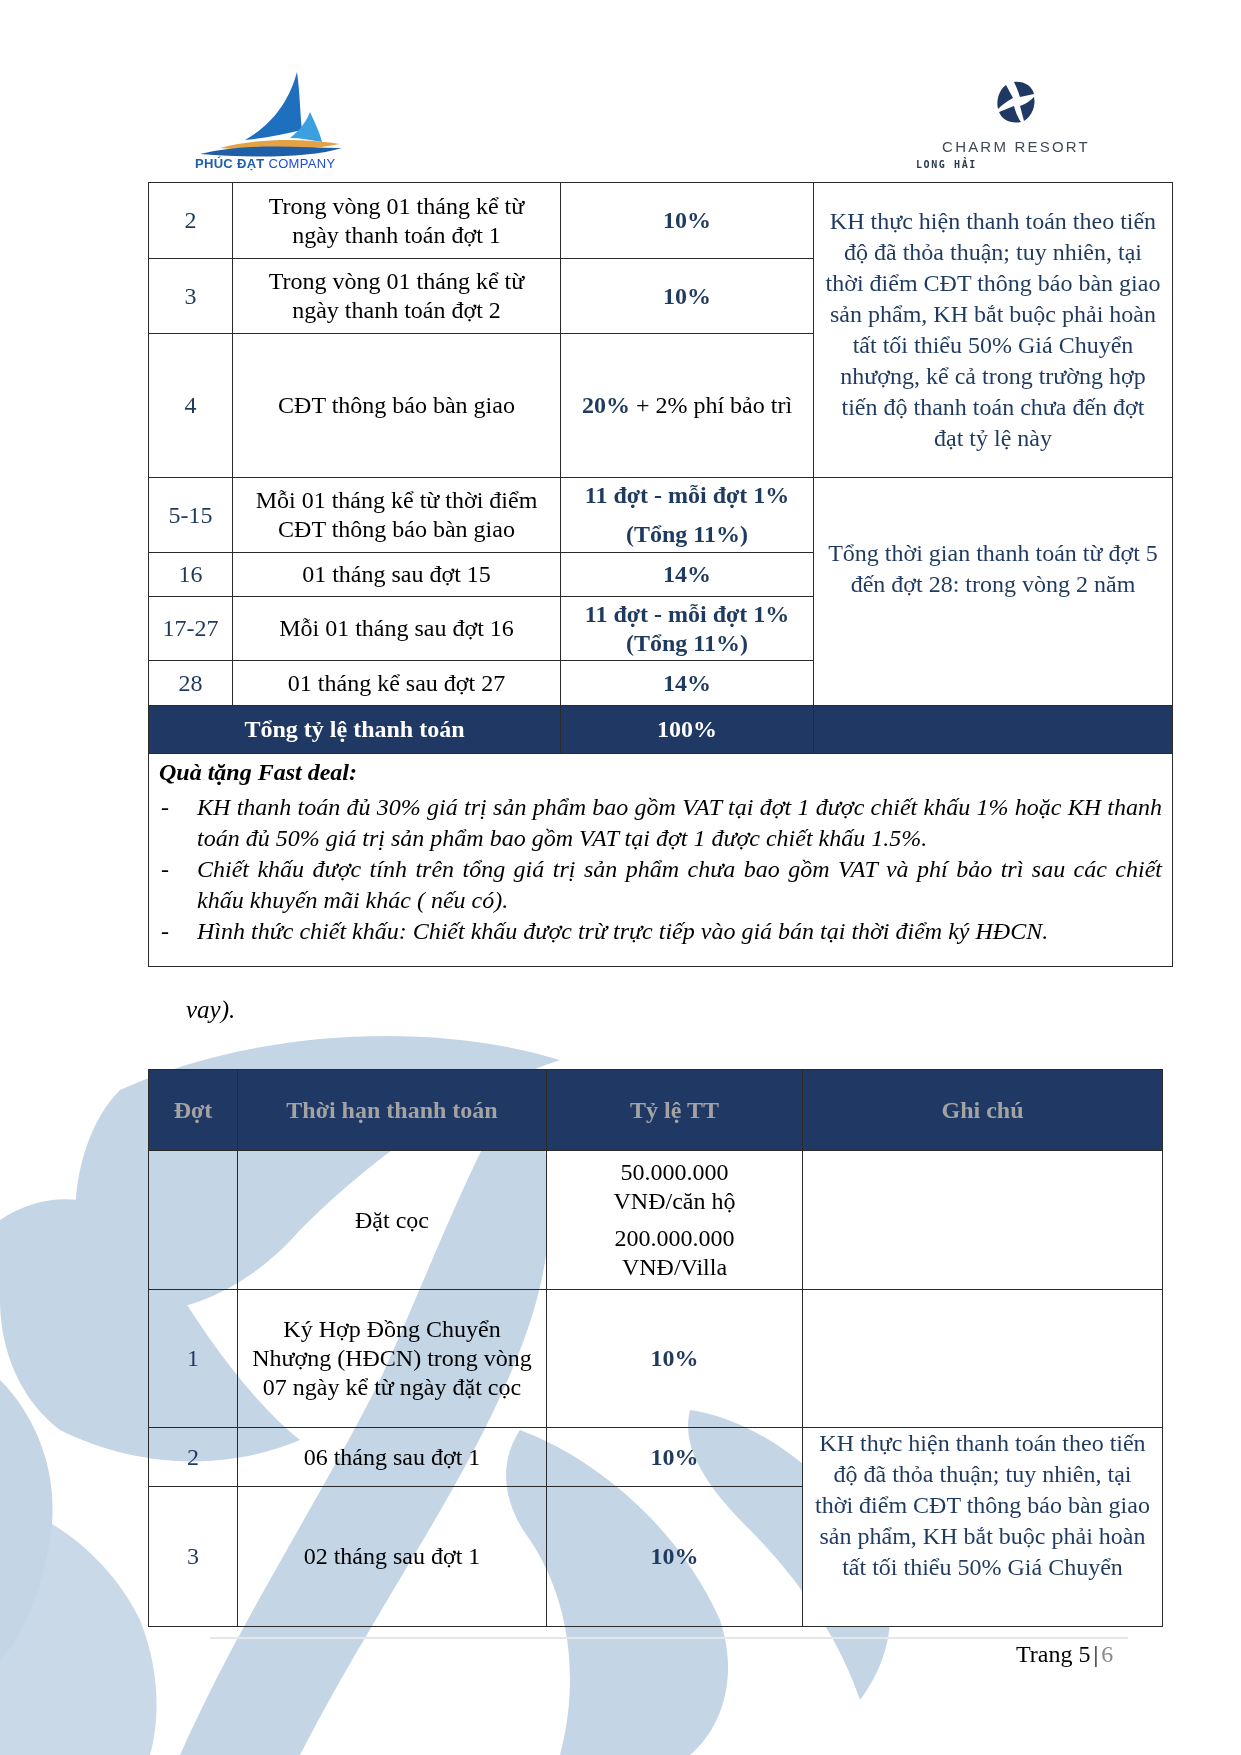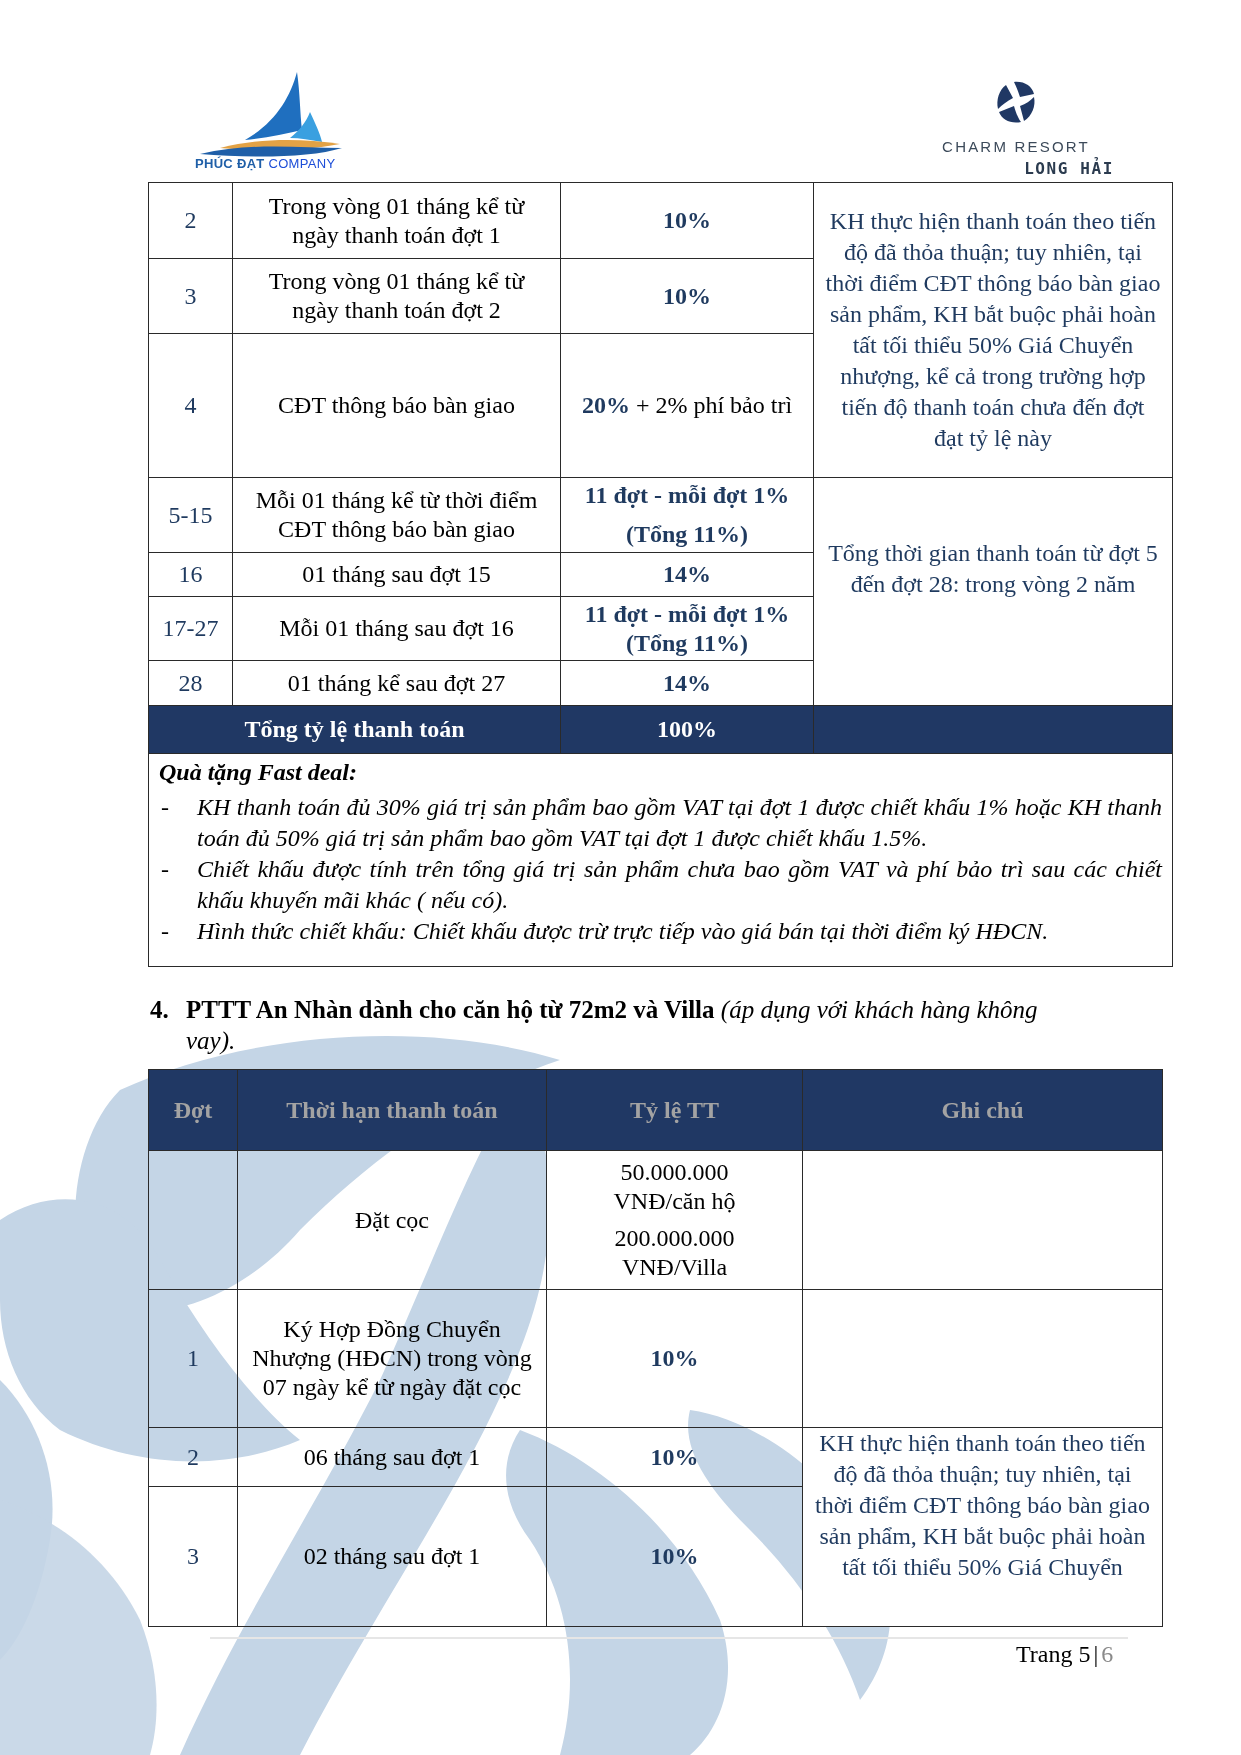"LONG HẢI" .cr-sub { font-size: 16px -> 10px; left: 956px -> 916px; text-align: right -> left }
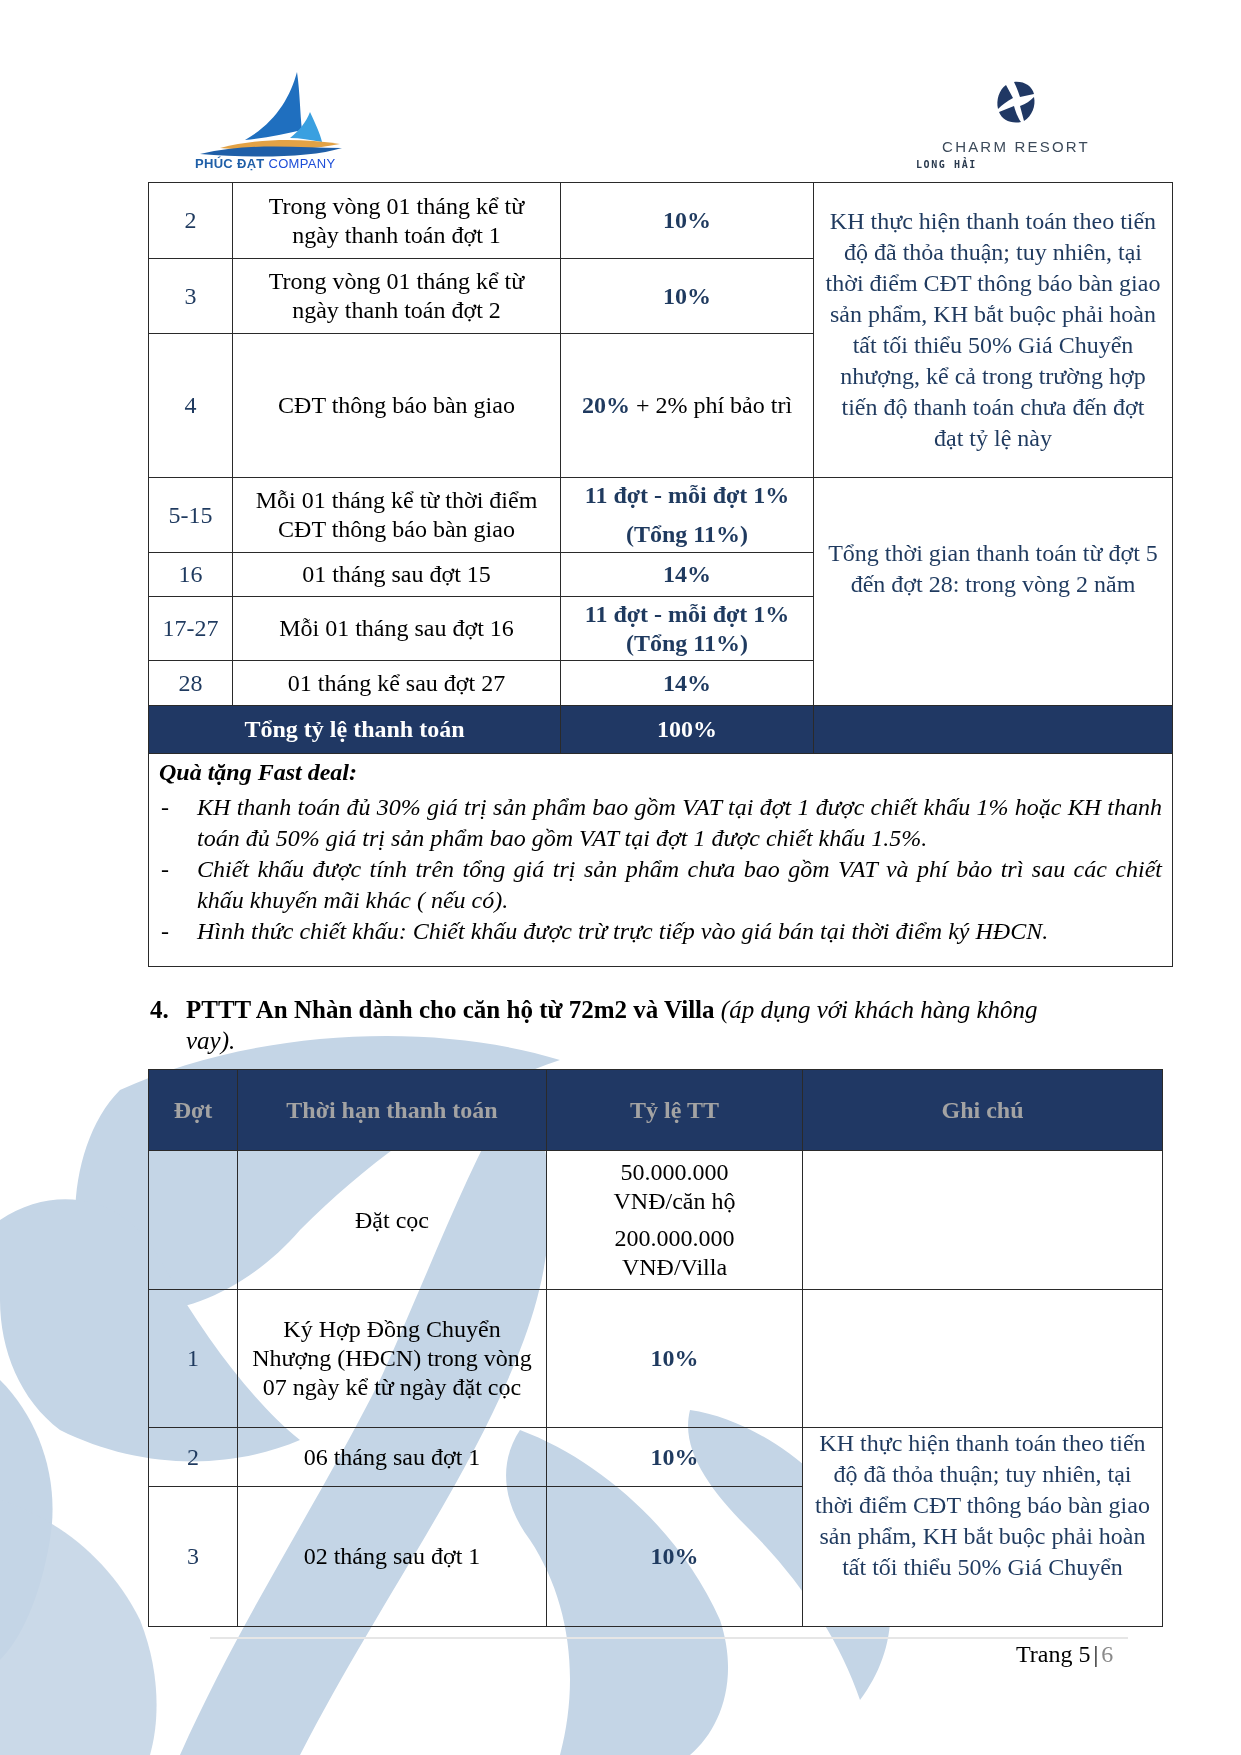"4. PTTT An Nhàn dành" div { html: <div><span>4.</span><span>PTTT An Nhàn dành cho căn hộ từ 72m2 và Villa</span> <span>(áp dụng với khách hàng không</span></div> -> none }
